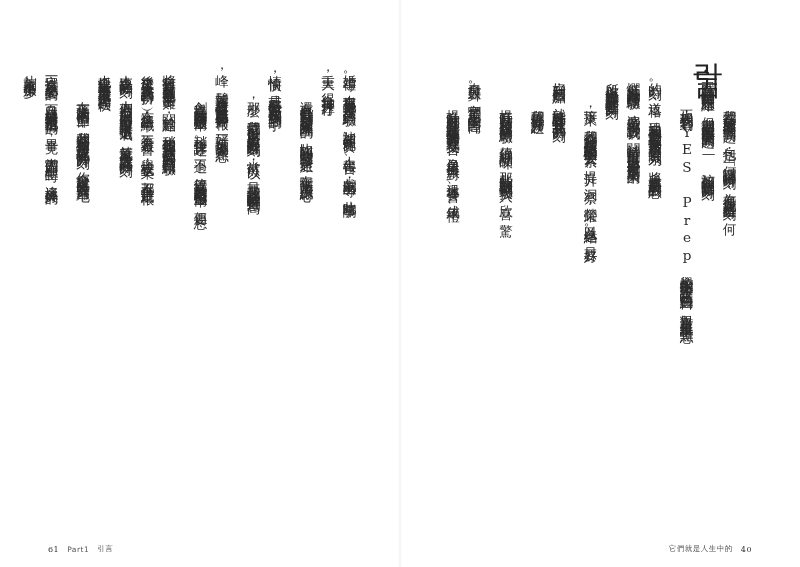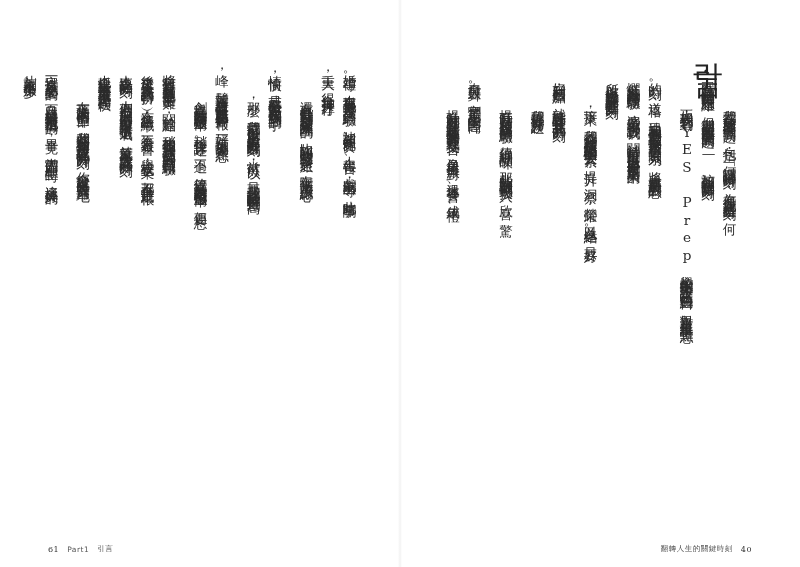"翻轉人生的關鍵時刻" span { text: 翻轉人生的關鍵時刻 -> 它們就是人生中的 }
